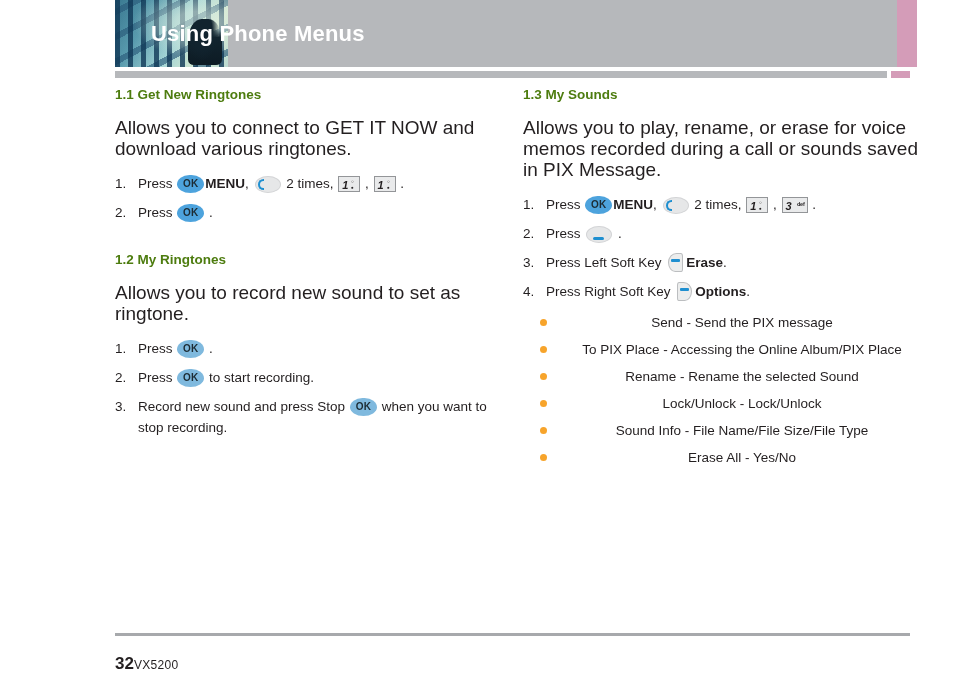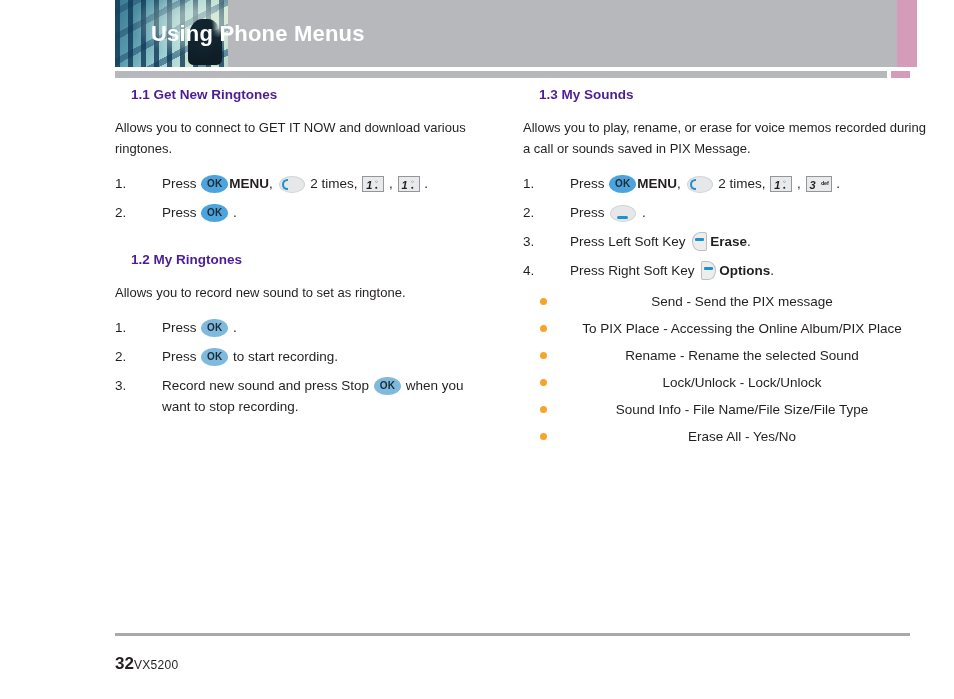"1.1 Get New Ringtones" h2.sec { color: #4c1d95 -> #4d7c0f; margin: 0 0 14px 16px -> 0 0 14px 0 }
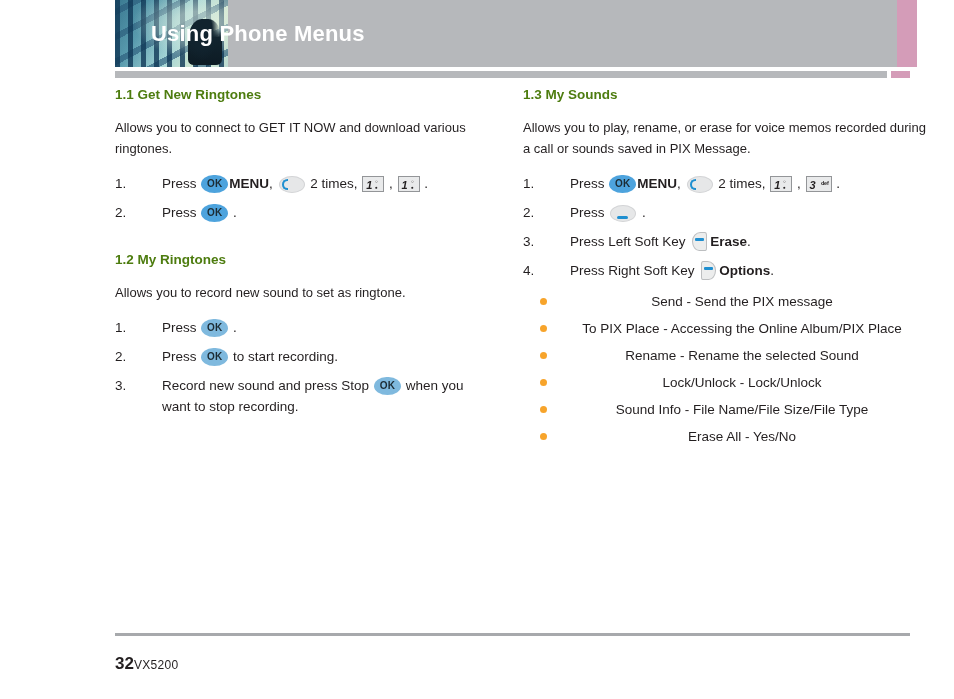"Allows you to connect to" p.desc { font-size: 13px -> 19px }
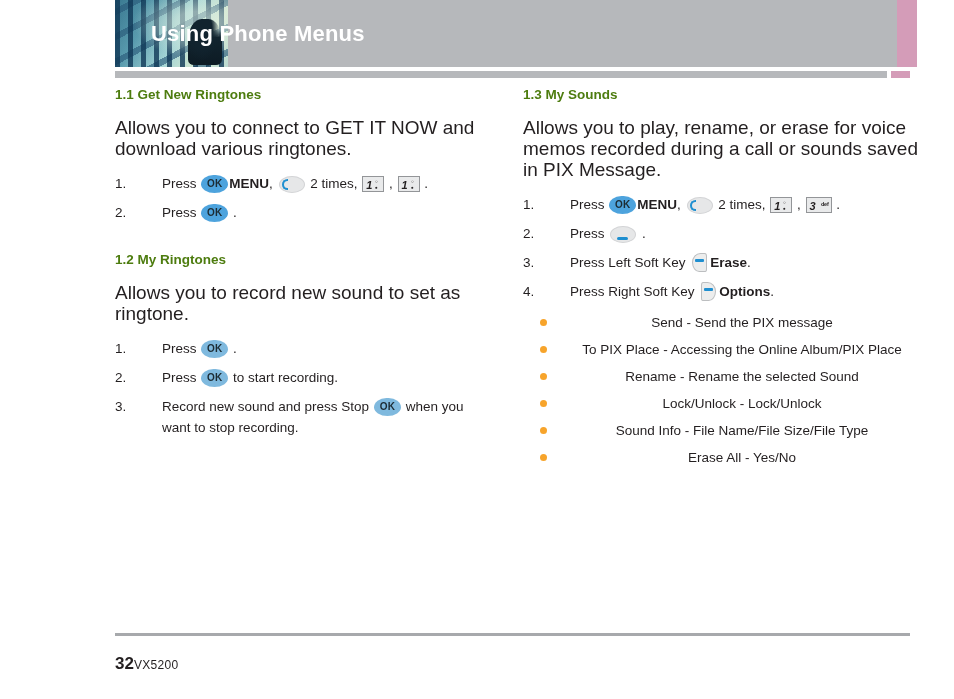"Press" .ind { margin-left: 24px -> none }
